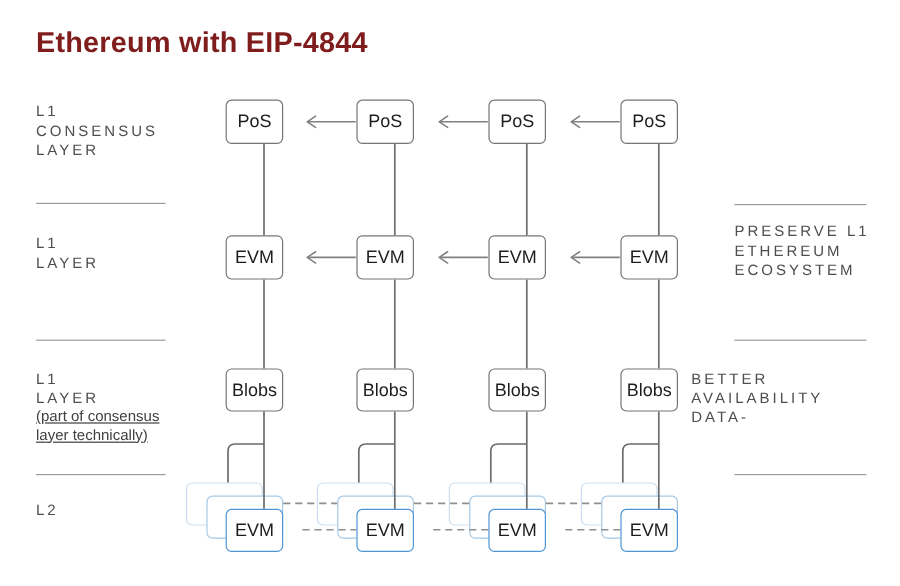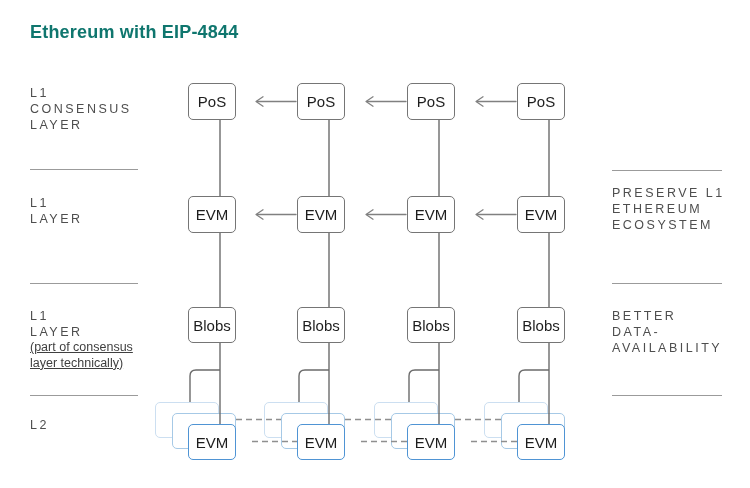"Ethereum with EIP-4844" .title { color: #0f766e -> #7f1d1d; font-size: 18px -> 24px }
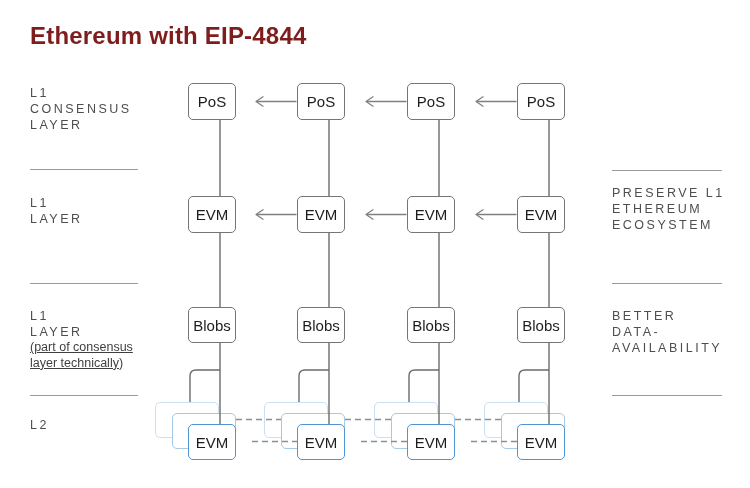"BETTER" div.side-label { left: 612px -> 576px }
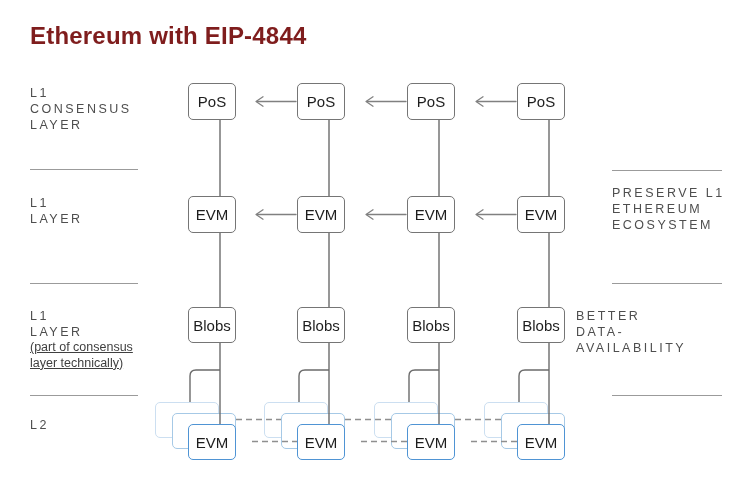"DATA-" span.ln { order: before "AVAILABILITY" -> after "AVAILABILITY" }
